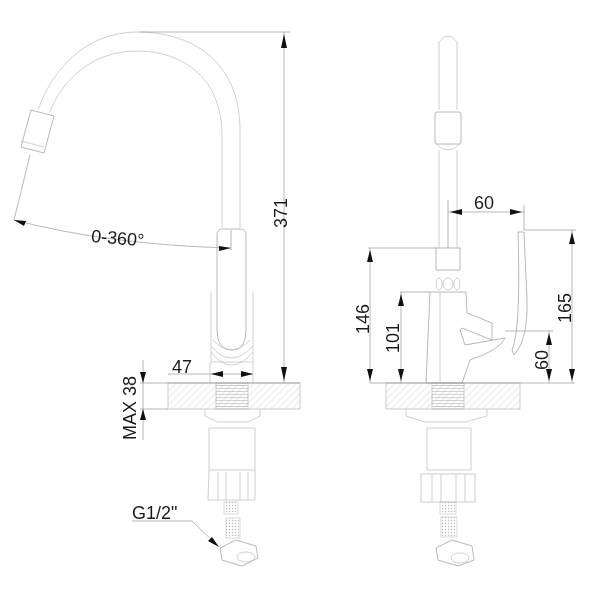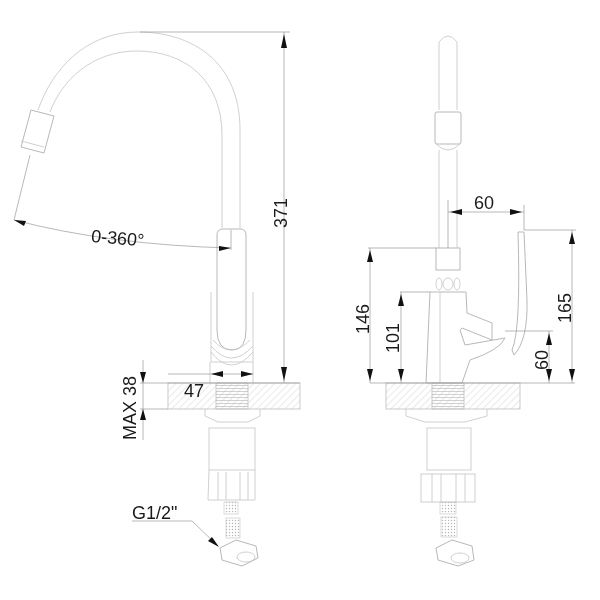"47" div.label { left: 184px -> 172px; margin-top: 24px -> none }
